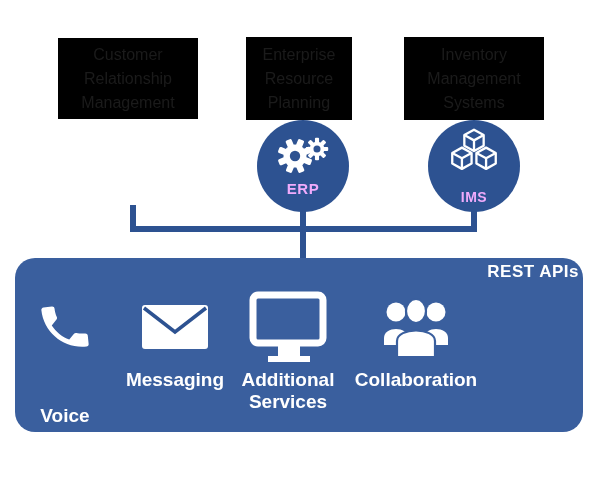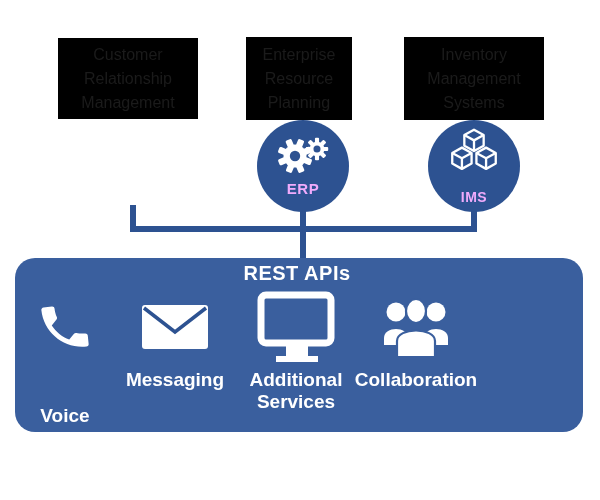"REST APIs" .panel-title { font-size: 20px -> 17px; text-align: center -> right }
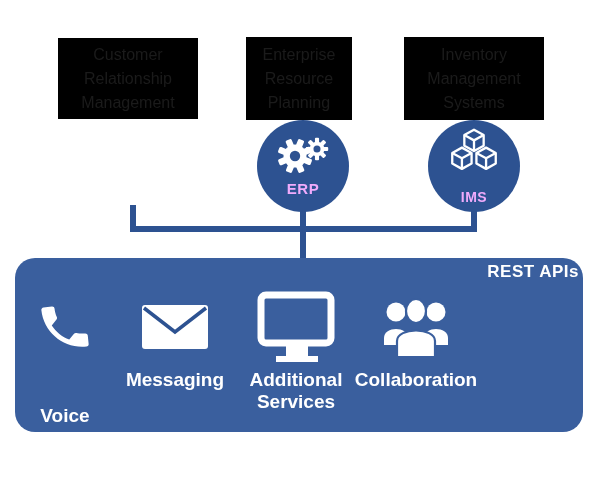"Additional" div.api-item { left: 236px -> 228px }
